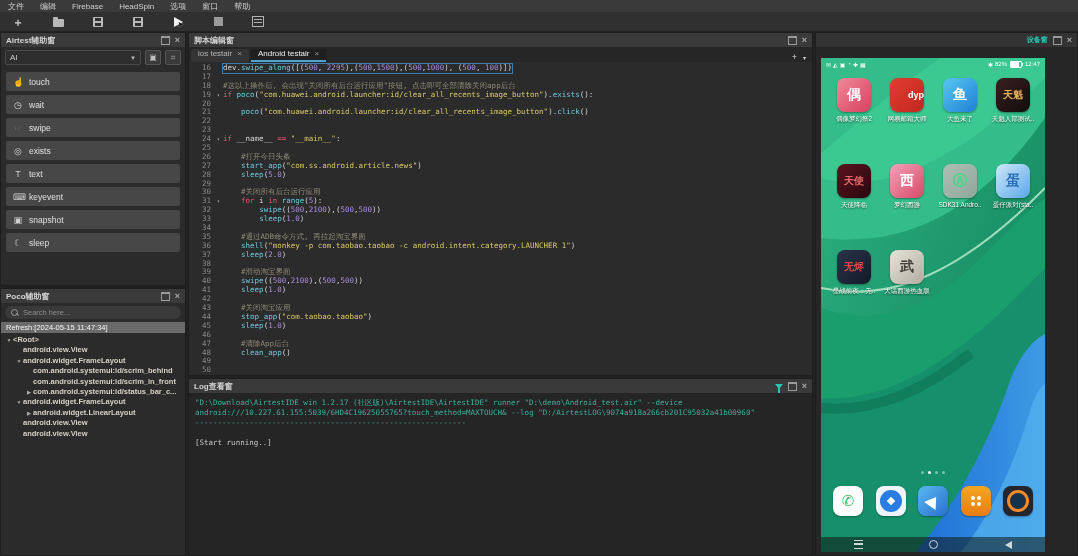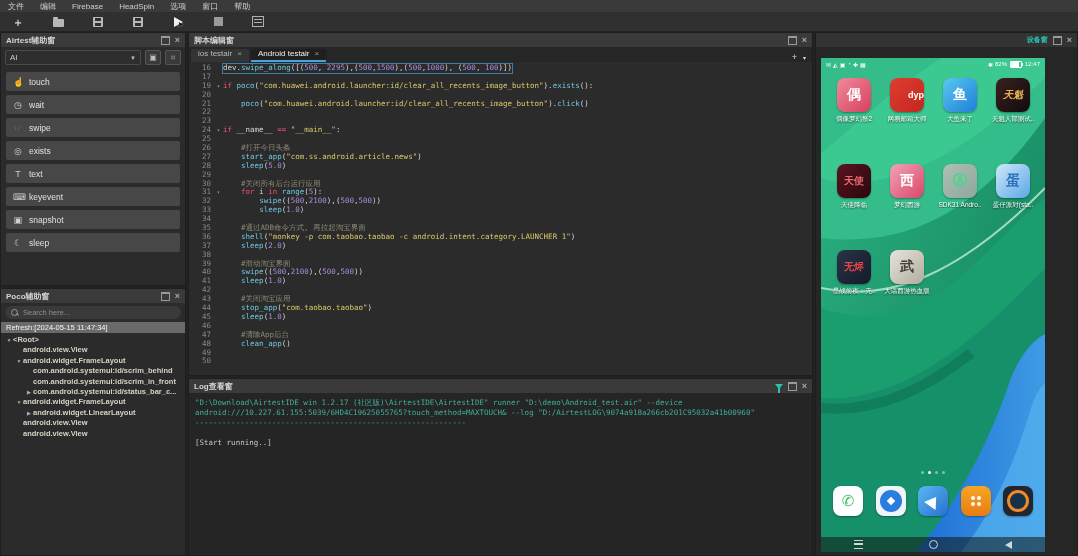"18" div.c-row { html: none -> <div><span>18</span><span></span><span><span>#这以上操作后, 会出现"关闭所有后台运行应用"按钮, 点击即可全部清除关闭app后台</span></span></div> }
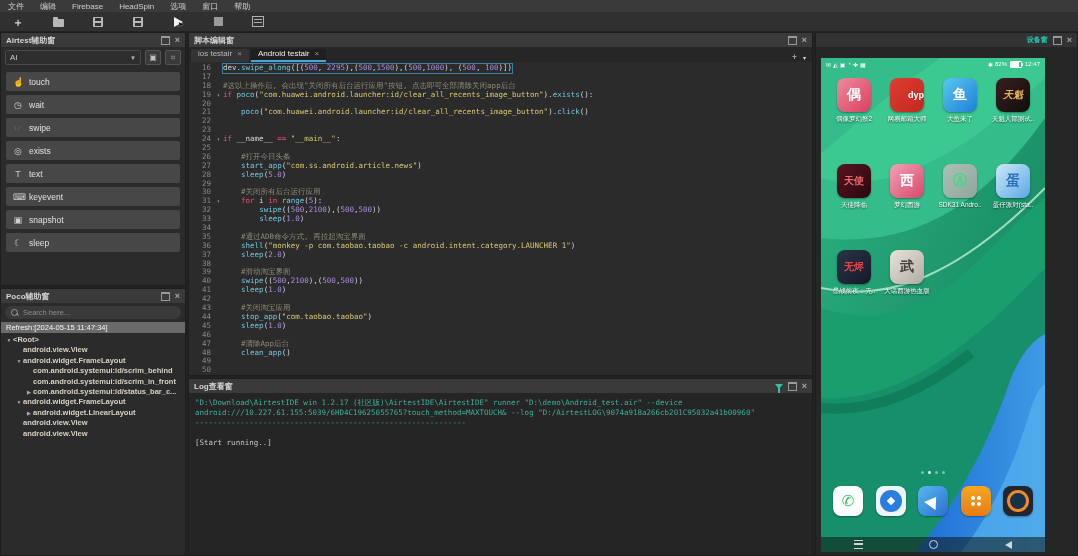"天魁" div.app { font-style: italic -> none }
